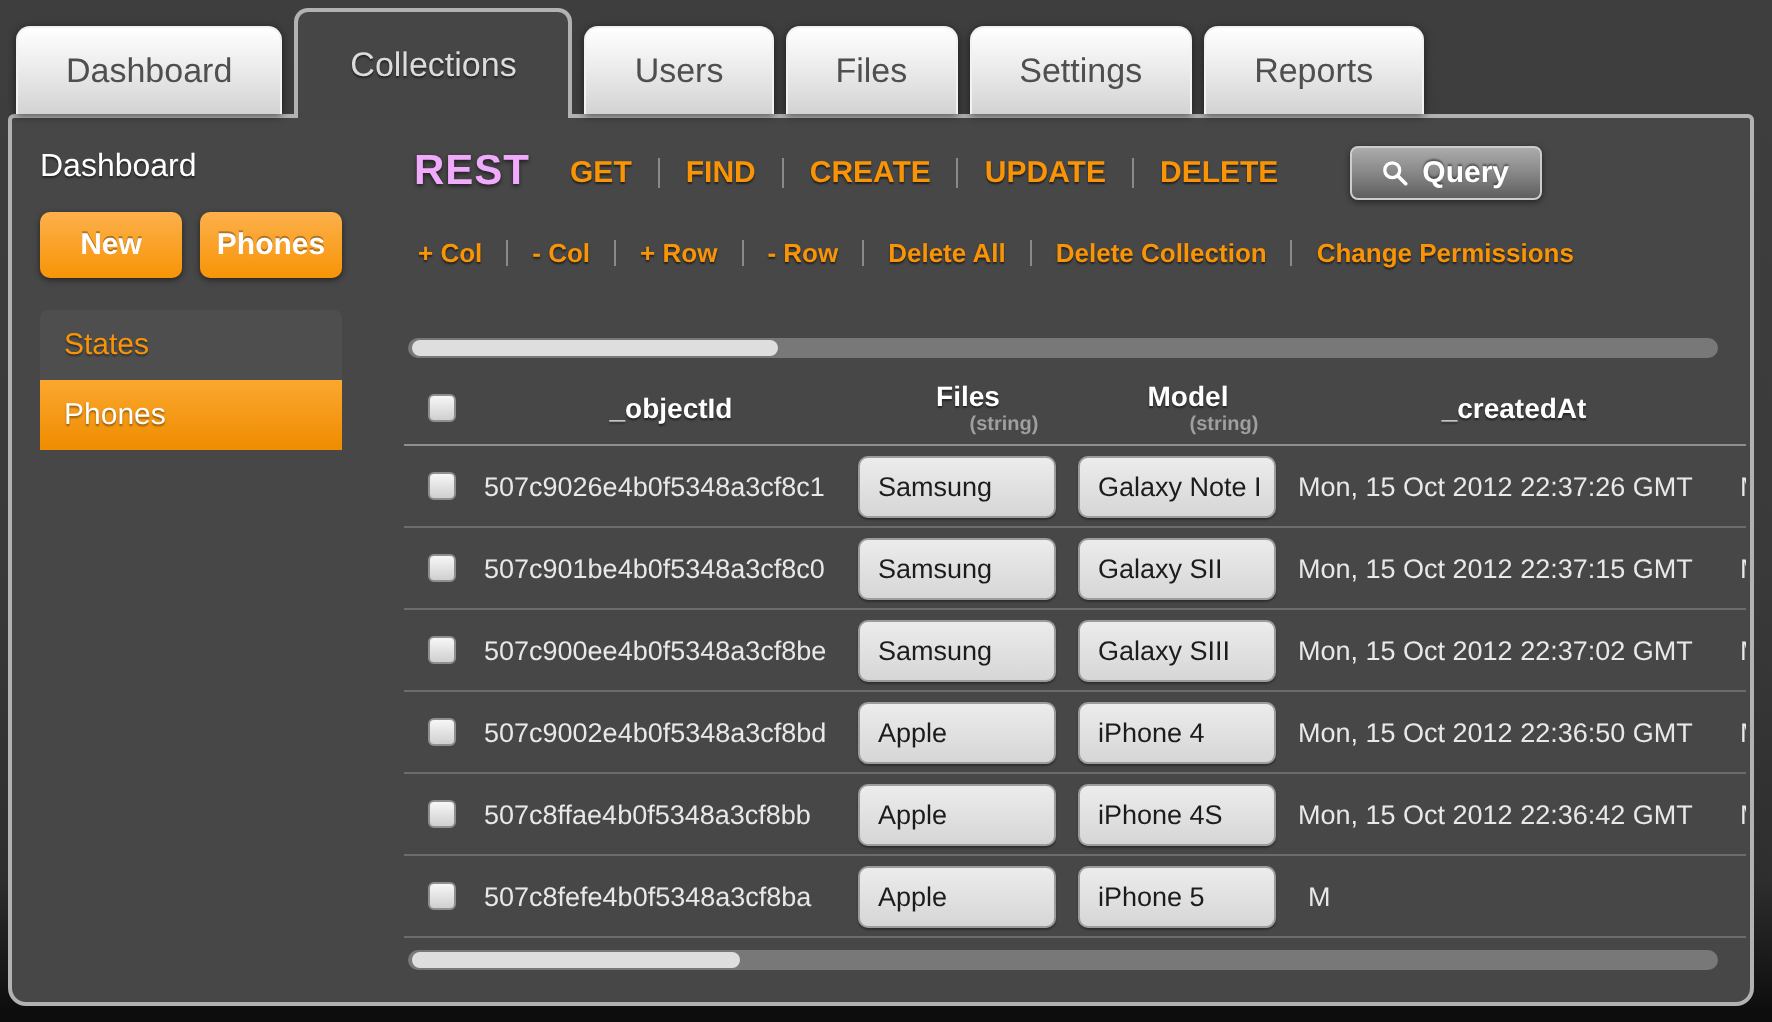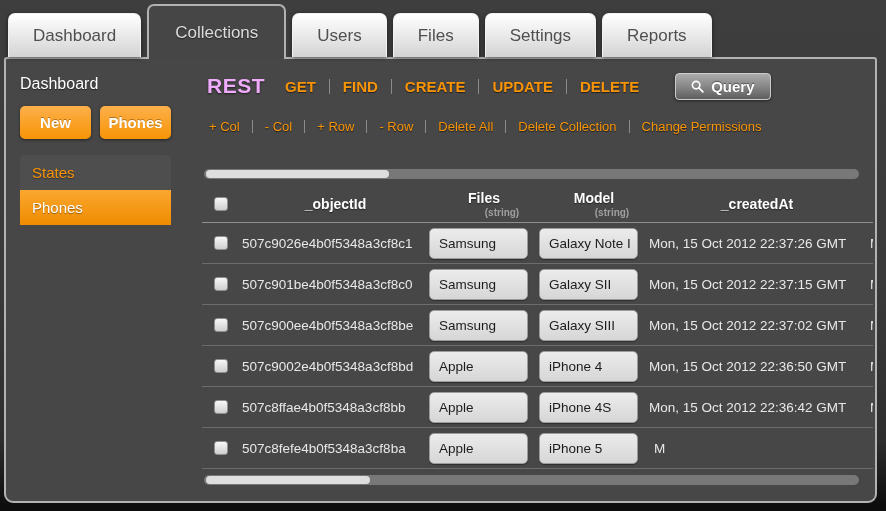"+ Col" .action-link { font-weight: normal -> bold }
